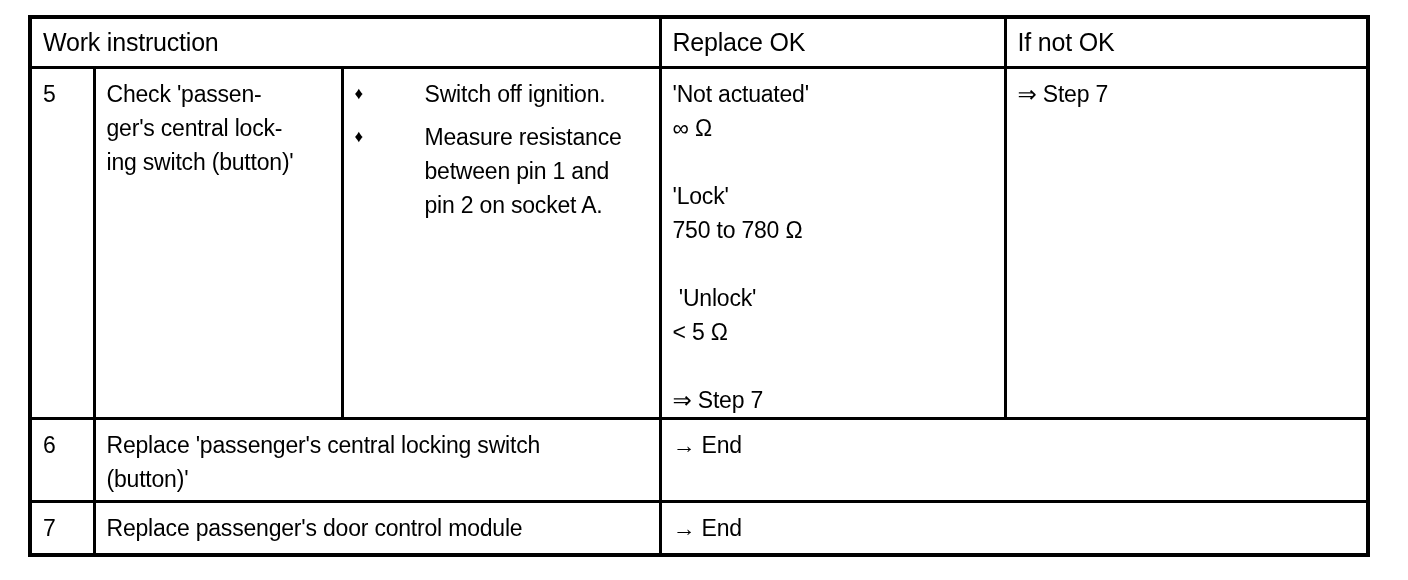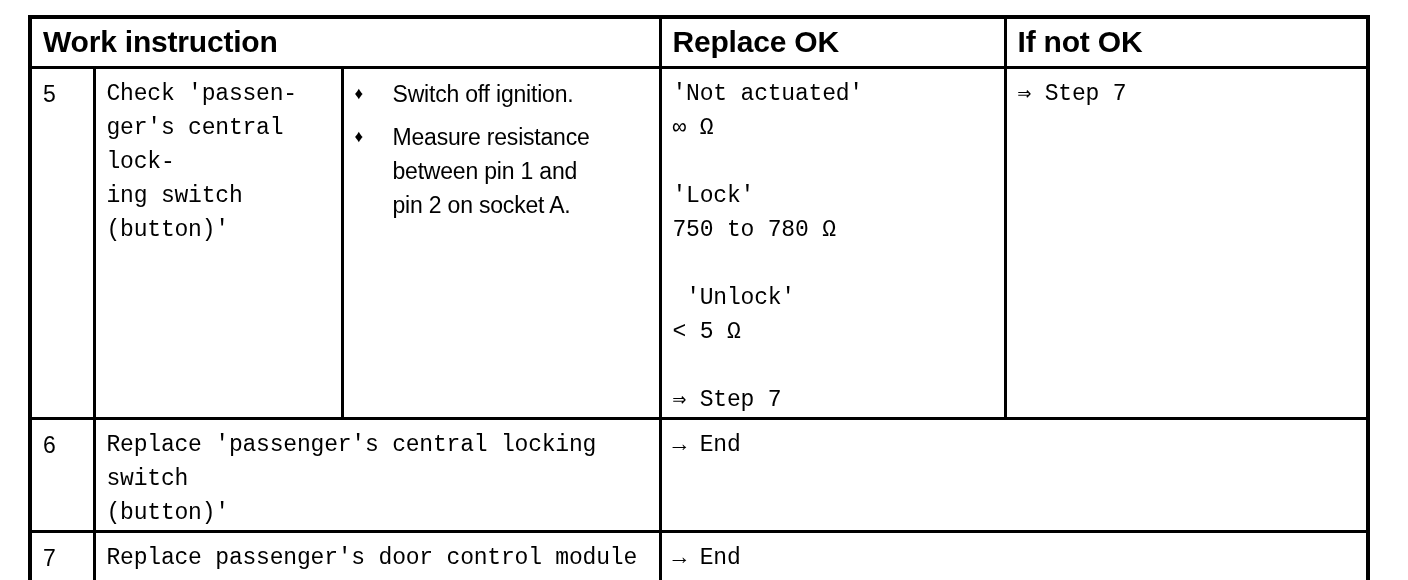"Work instruction" th { font-size: 30px -> 25px; font-weight: bold -> normal }
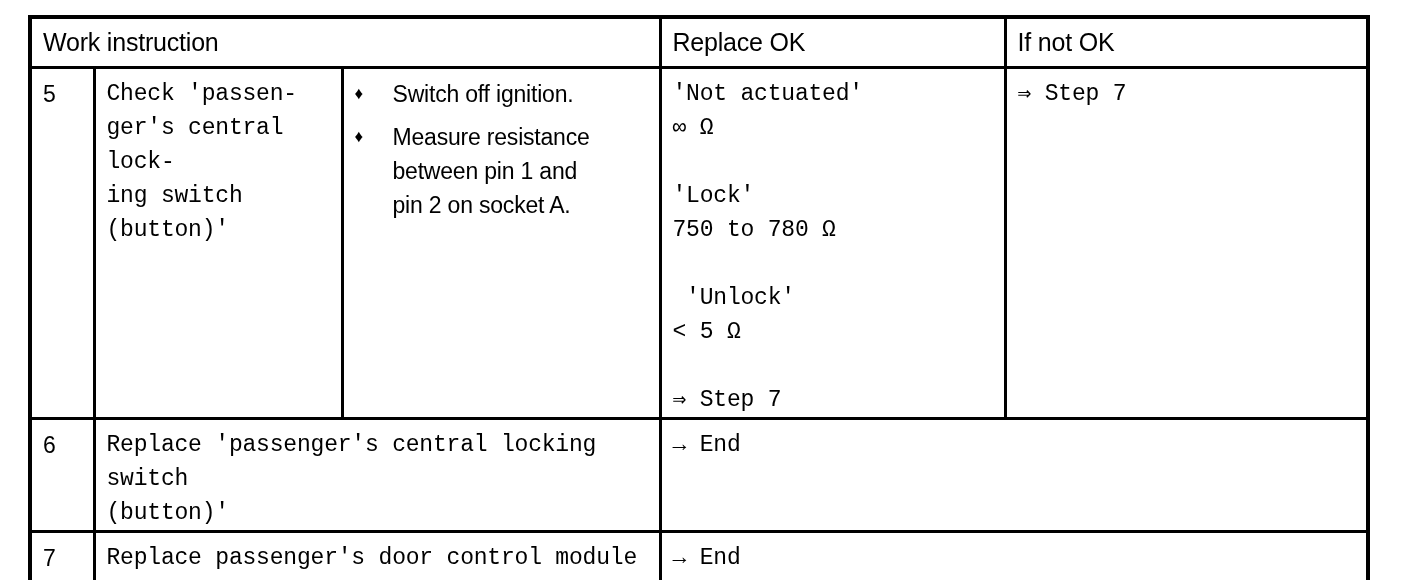"Check 'passen-" .pre { font-family: Liberation Mono, monospace -> none }
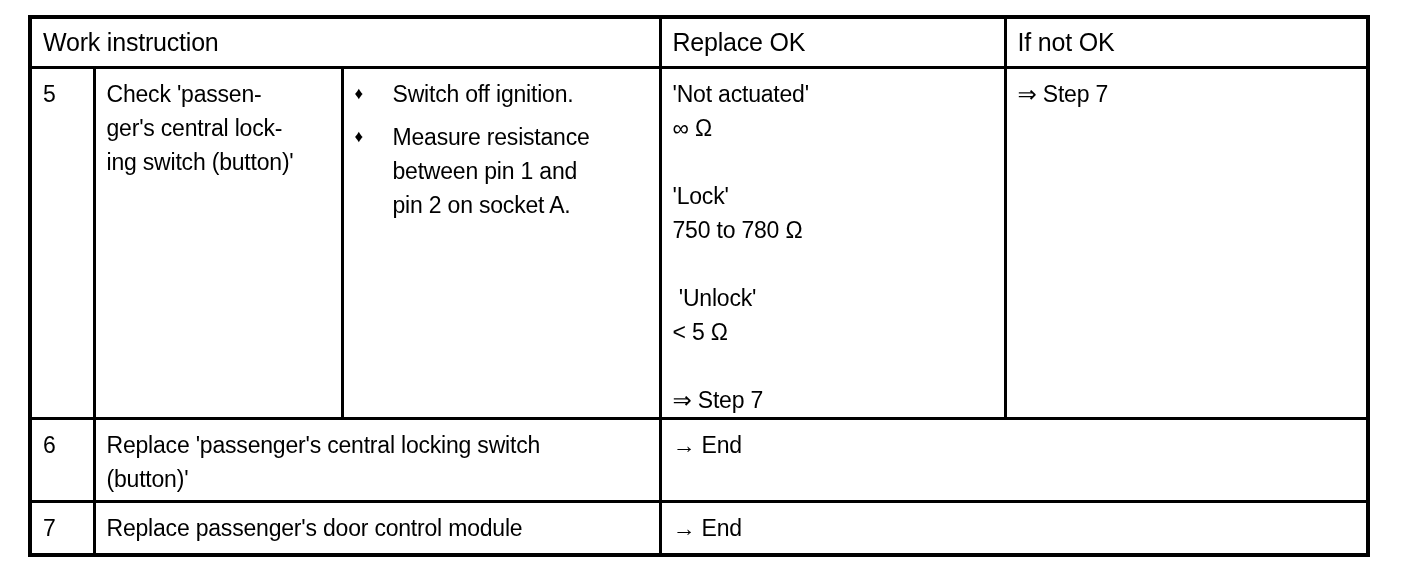"Switch off ignition." .bullet-text { margin-left: none -> 32px }
